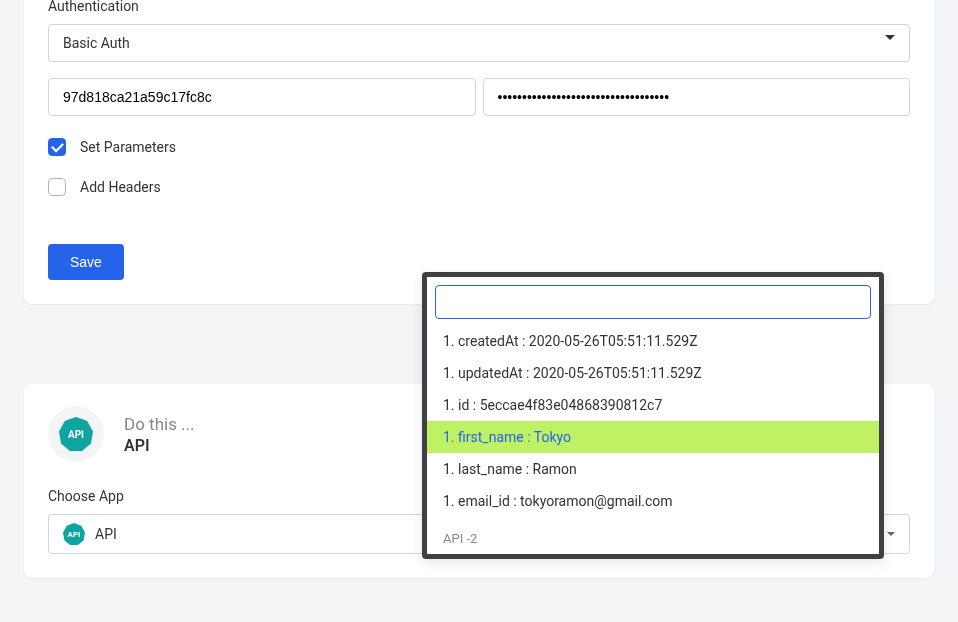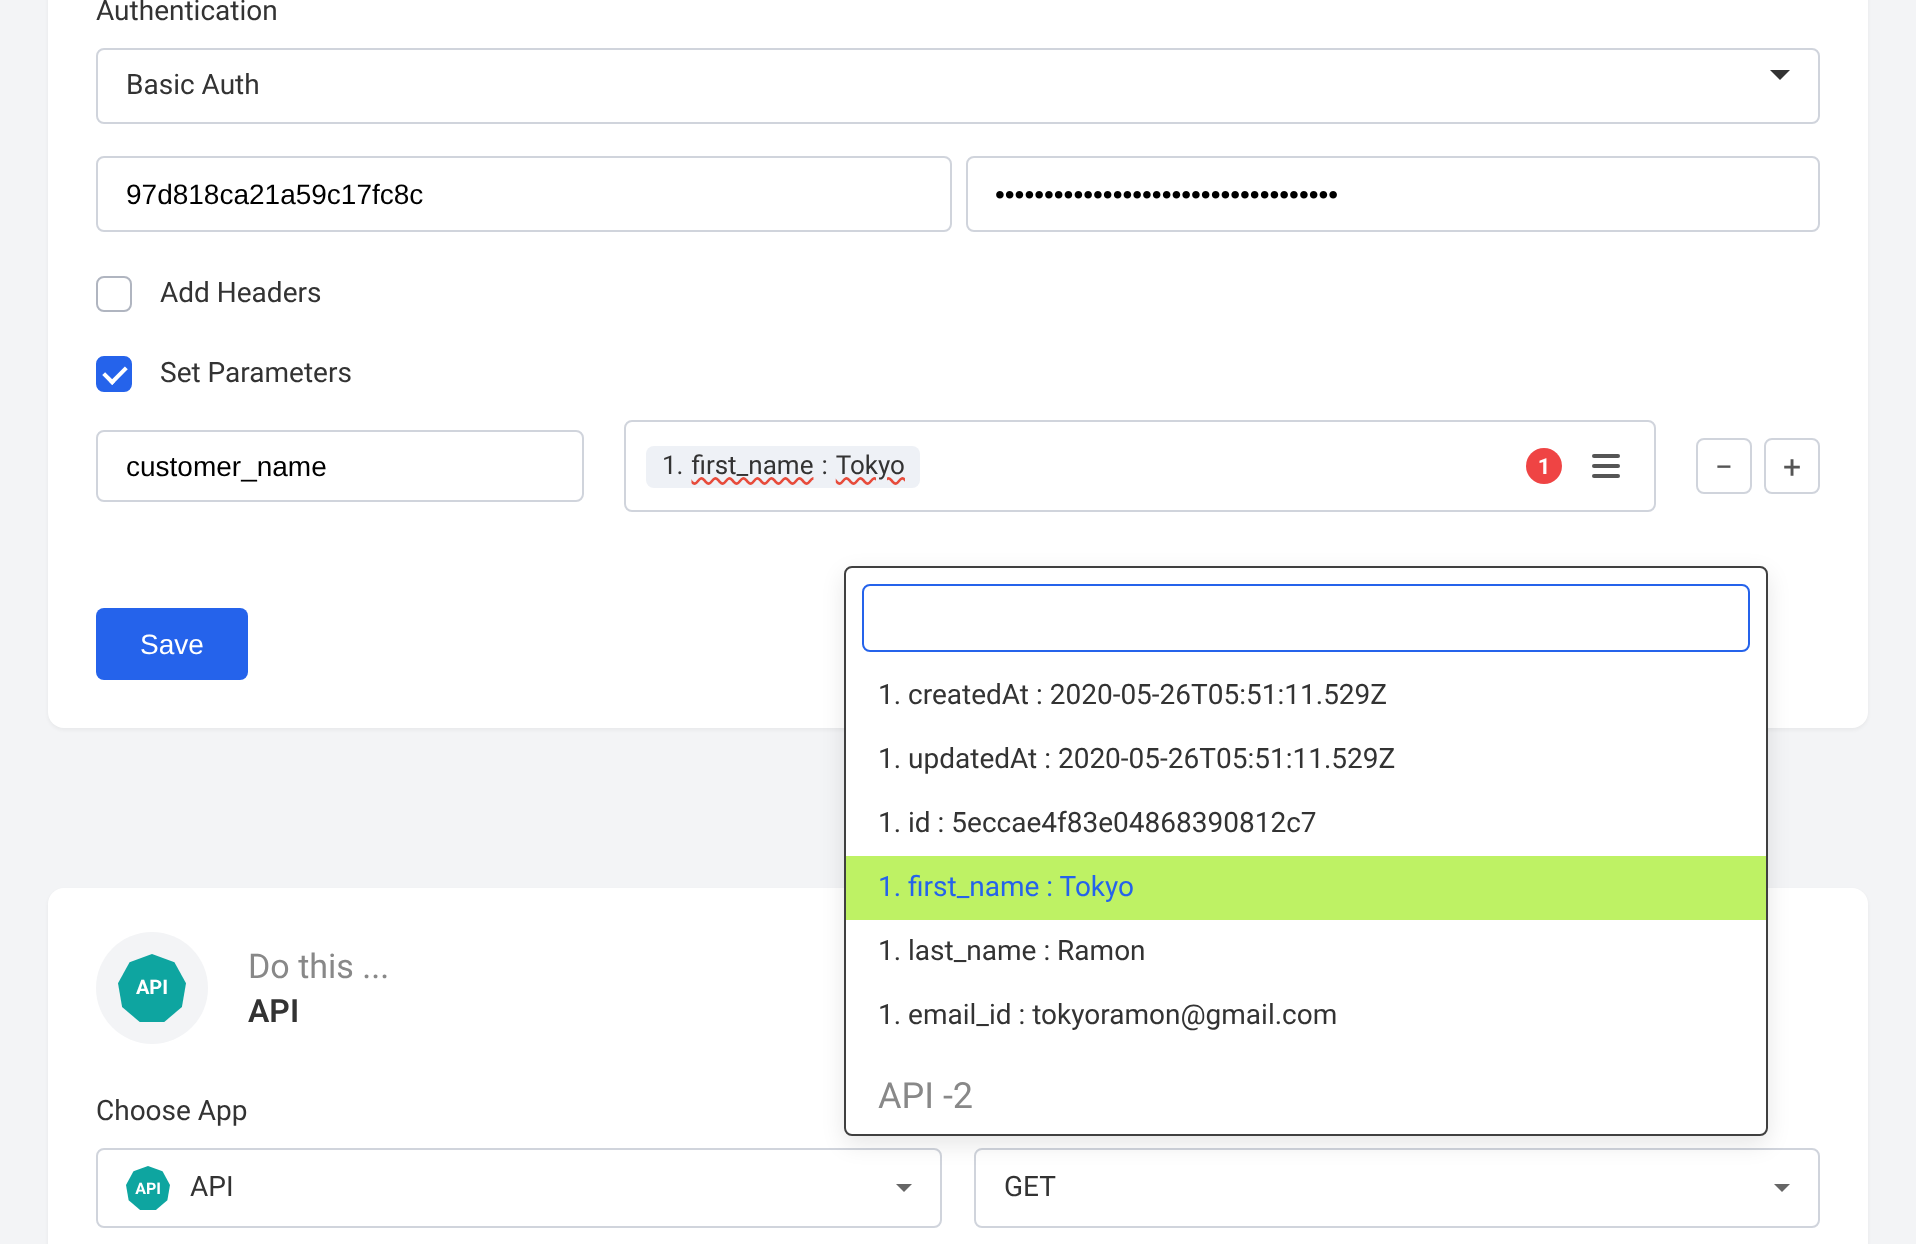"Add Headers" div.checkbox-row { order: before "Set Parameters" -> after "Set Parameters" }
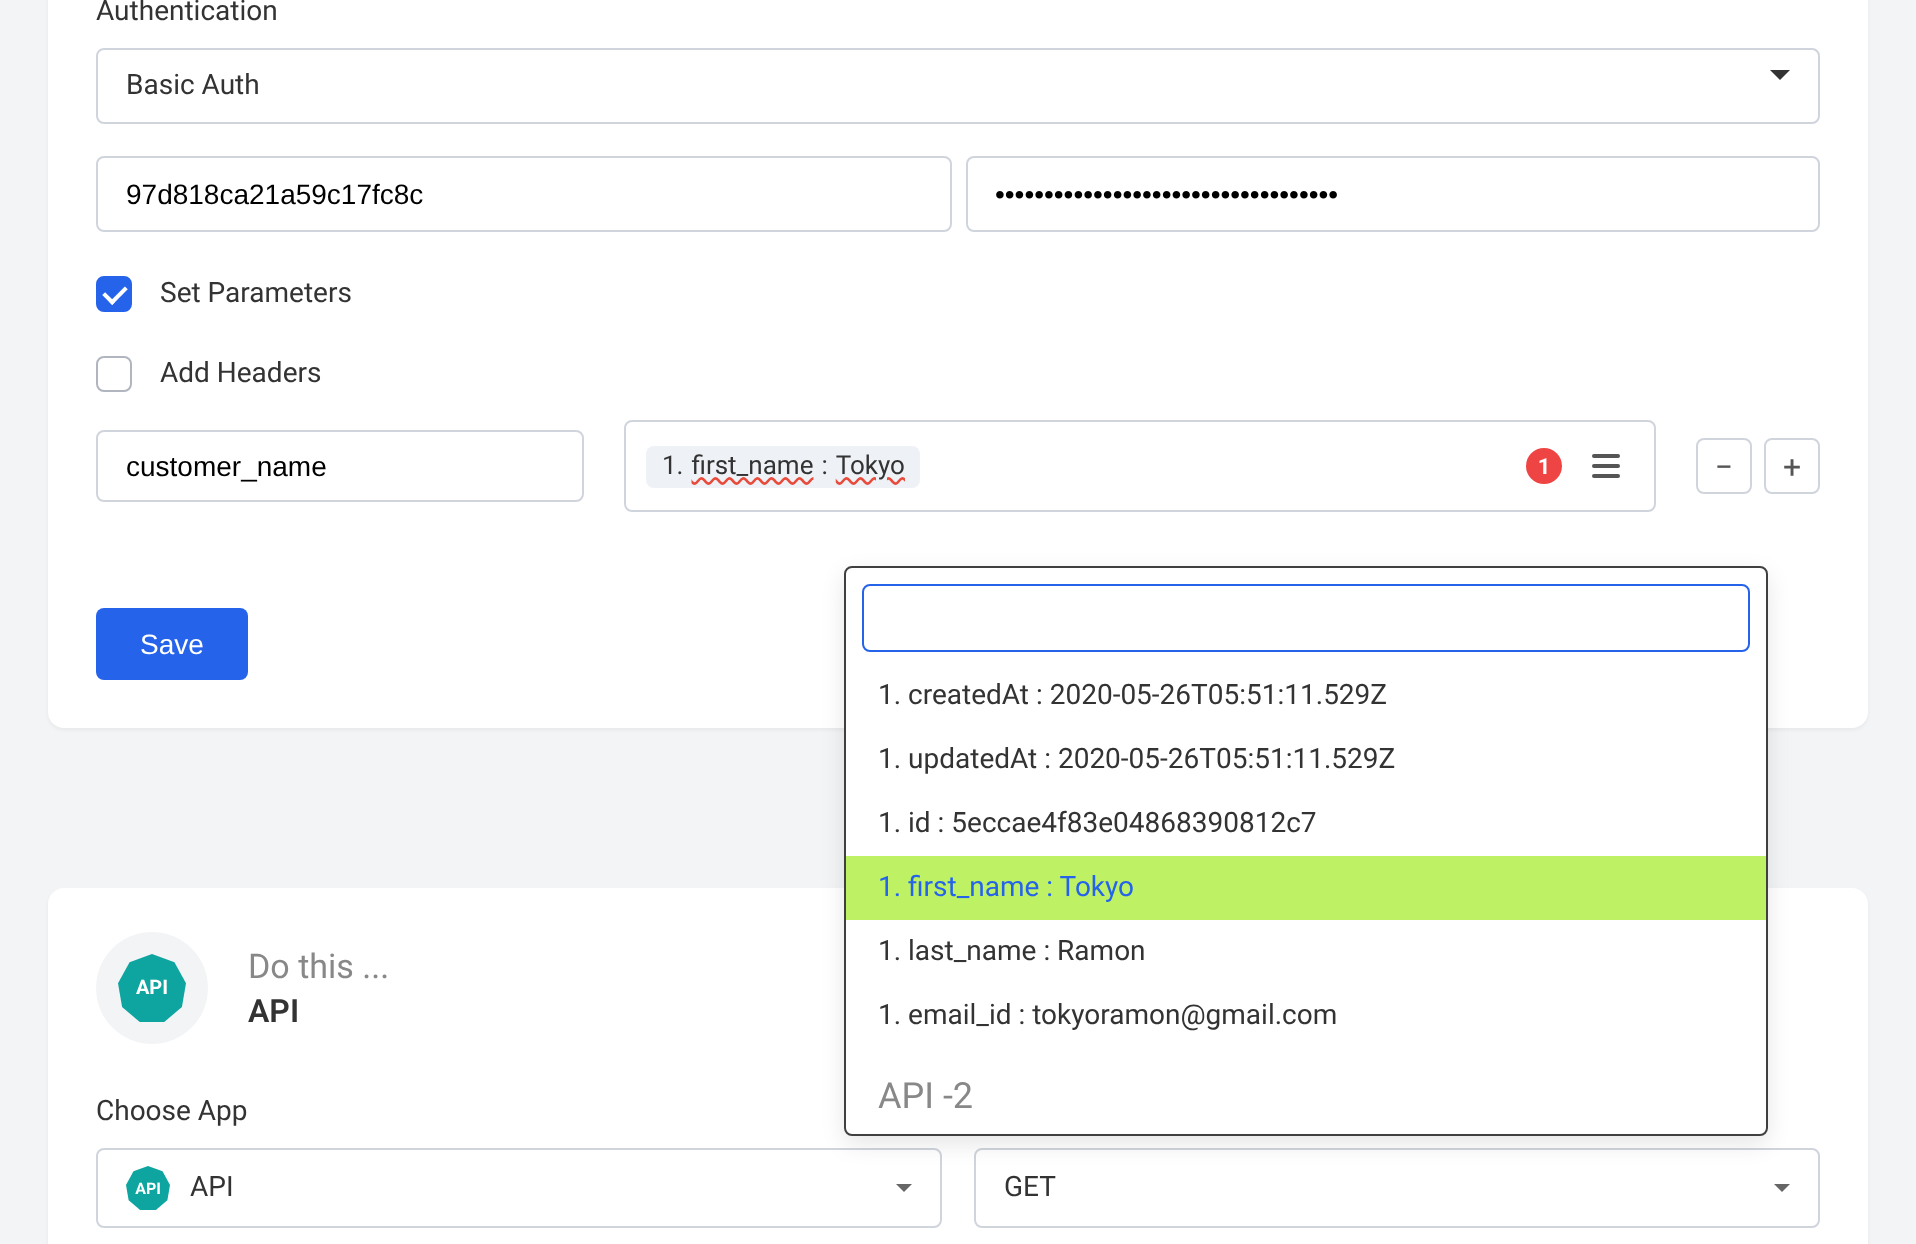"customer_name" div.params-row { html: <div> <input> <div> <span> <span>1.</span> <span>first_name</span> <span>:</span> <span>Tokyo</span> </span> <div> <span>1</span> <div> <div> <span></span> <span></span> <span></span> </div> </div> </div> </div> <div> <div>−</div> <div>+</div> </div> </div> -> none }
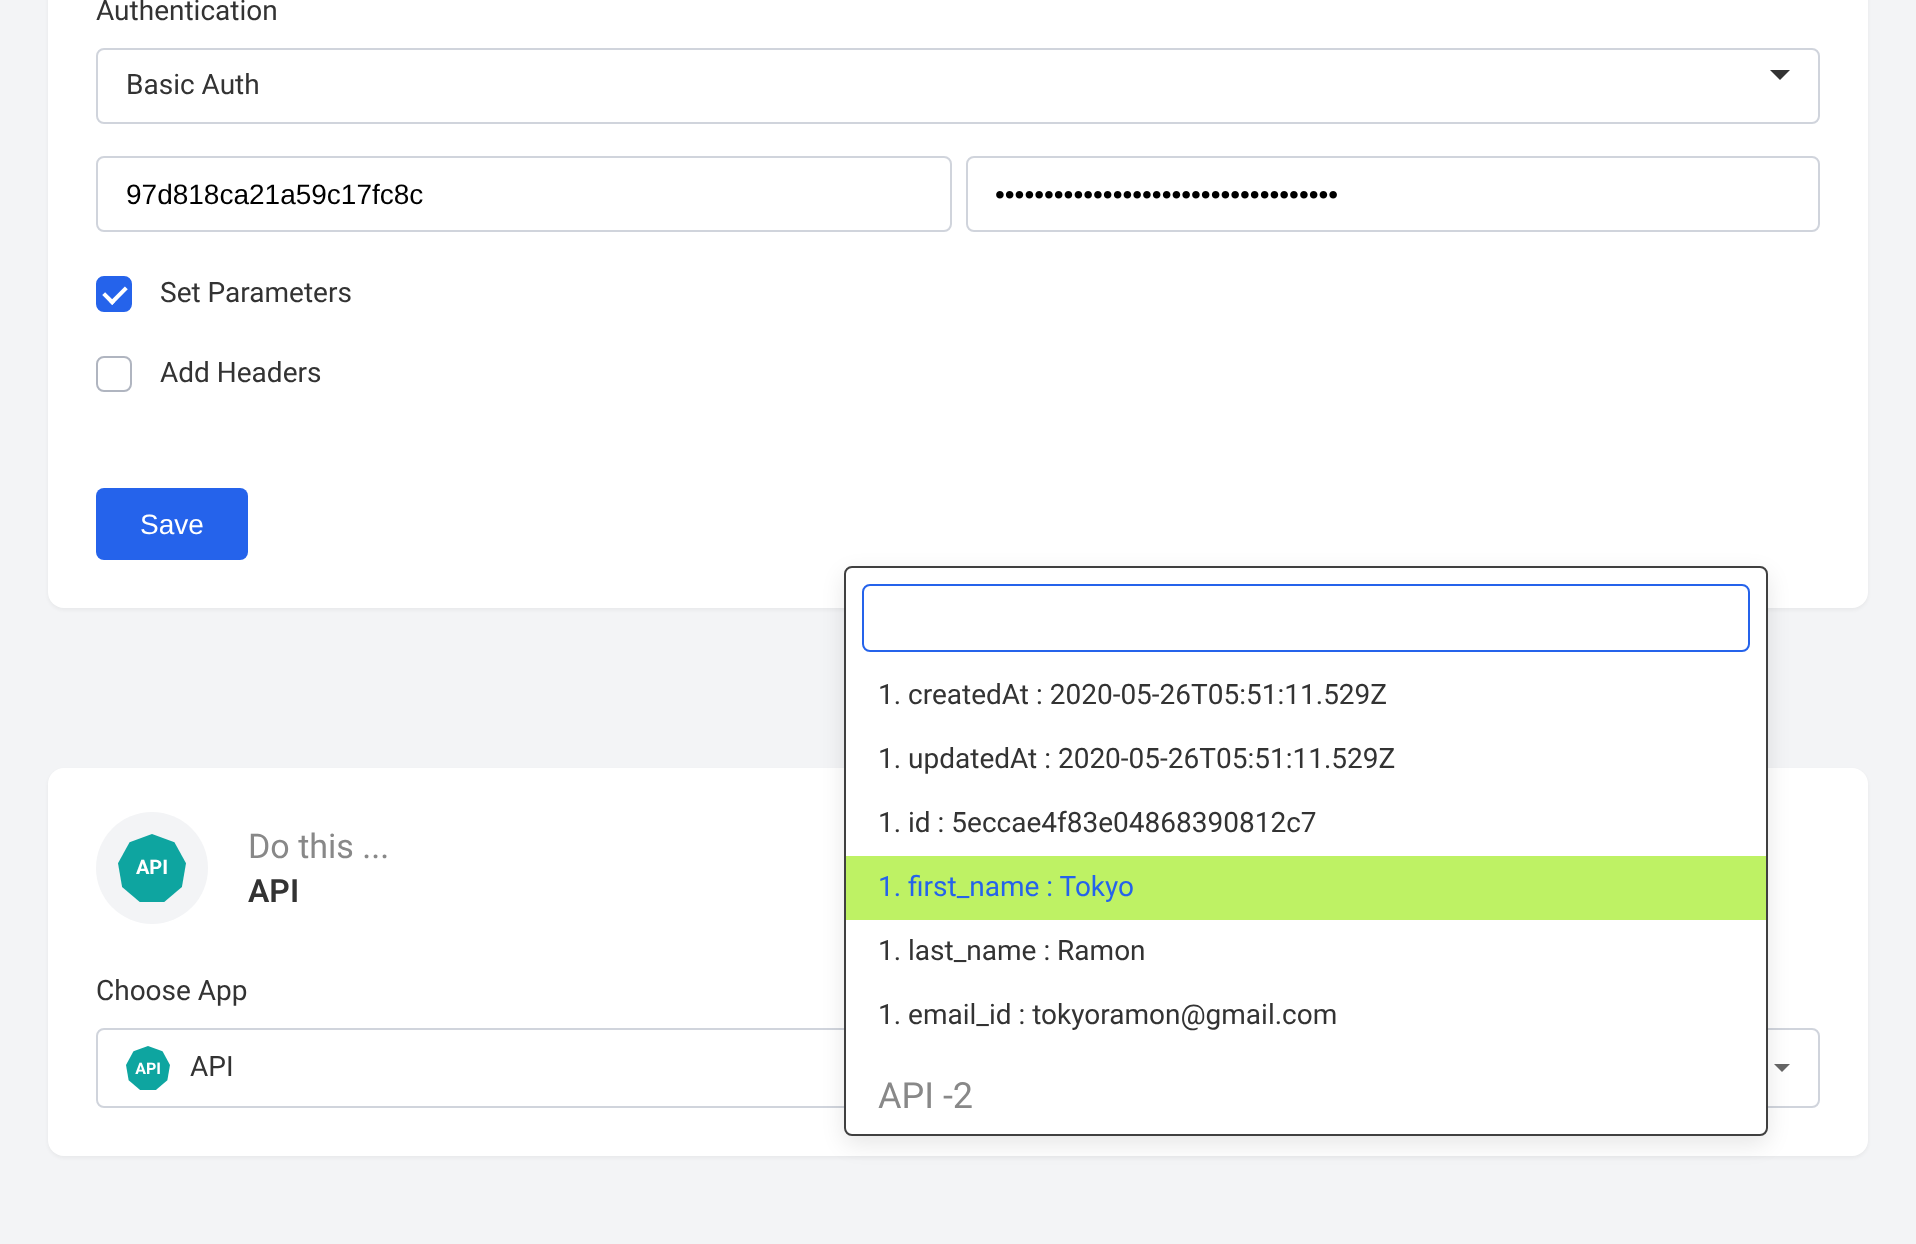"1. createdAt : 2020-05-26T05:51:11.529Z" .dropdown-panel { border: 1px solid #404040 -> 5px solid #404040; top: 283px -> 272px }
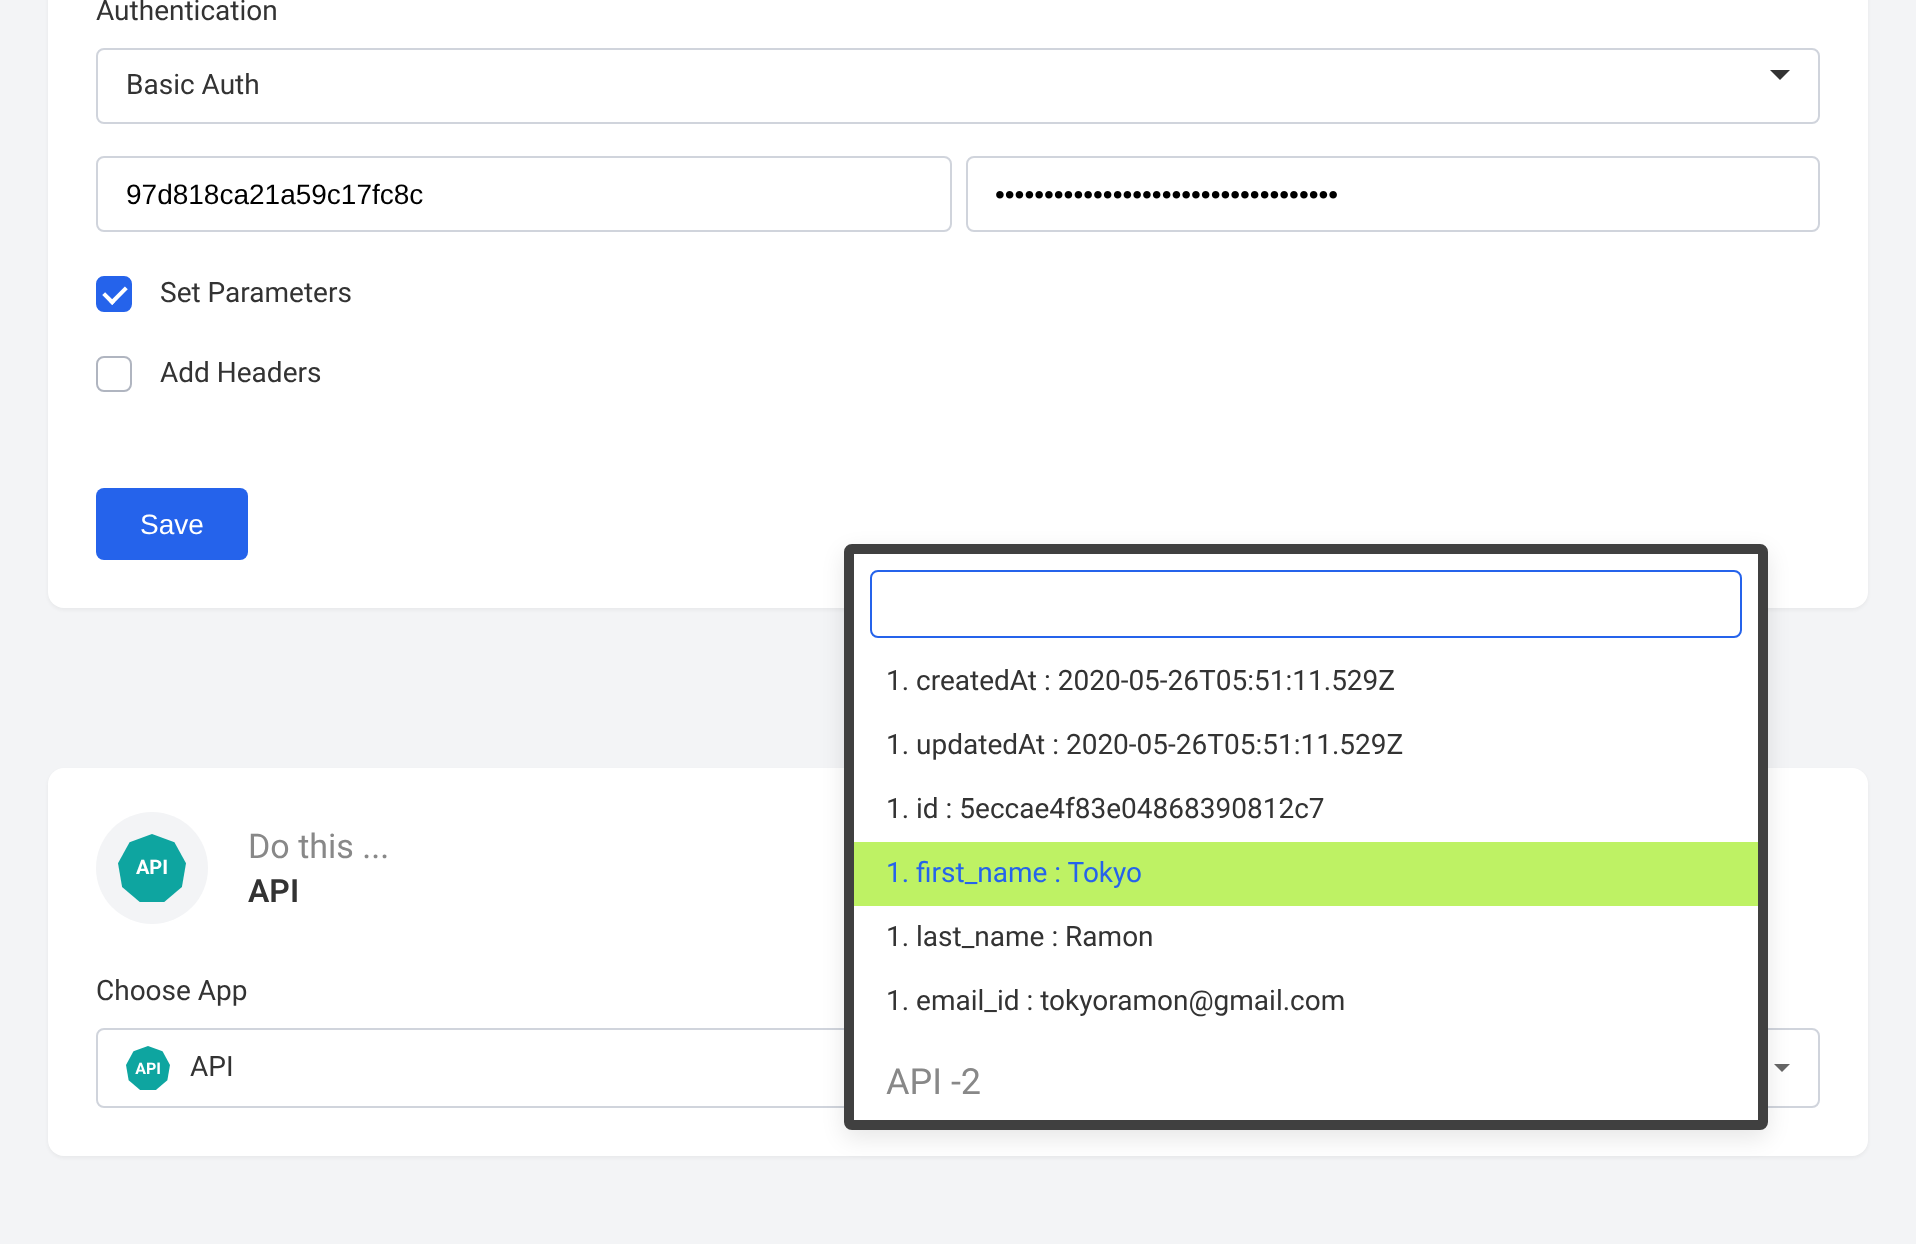"API -2" .dropdown-group-label { font-size: 18px -> 13px }
